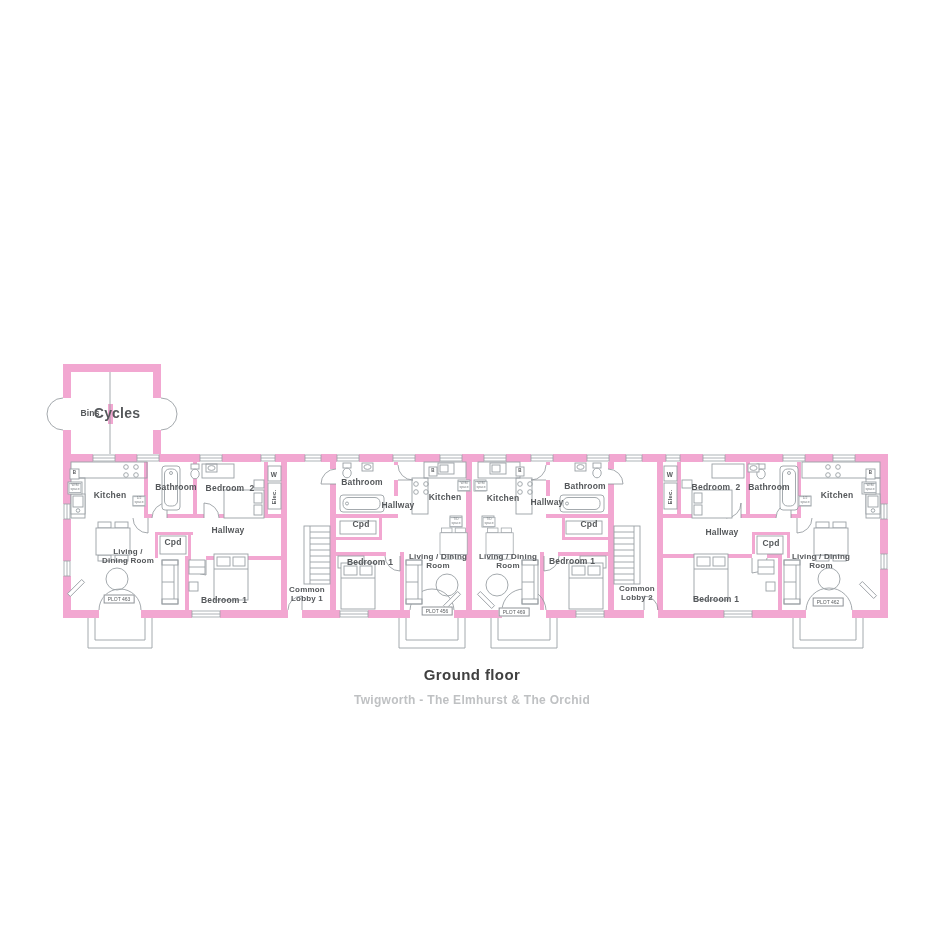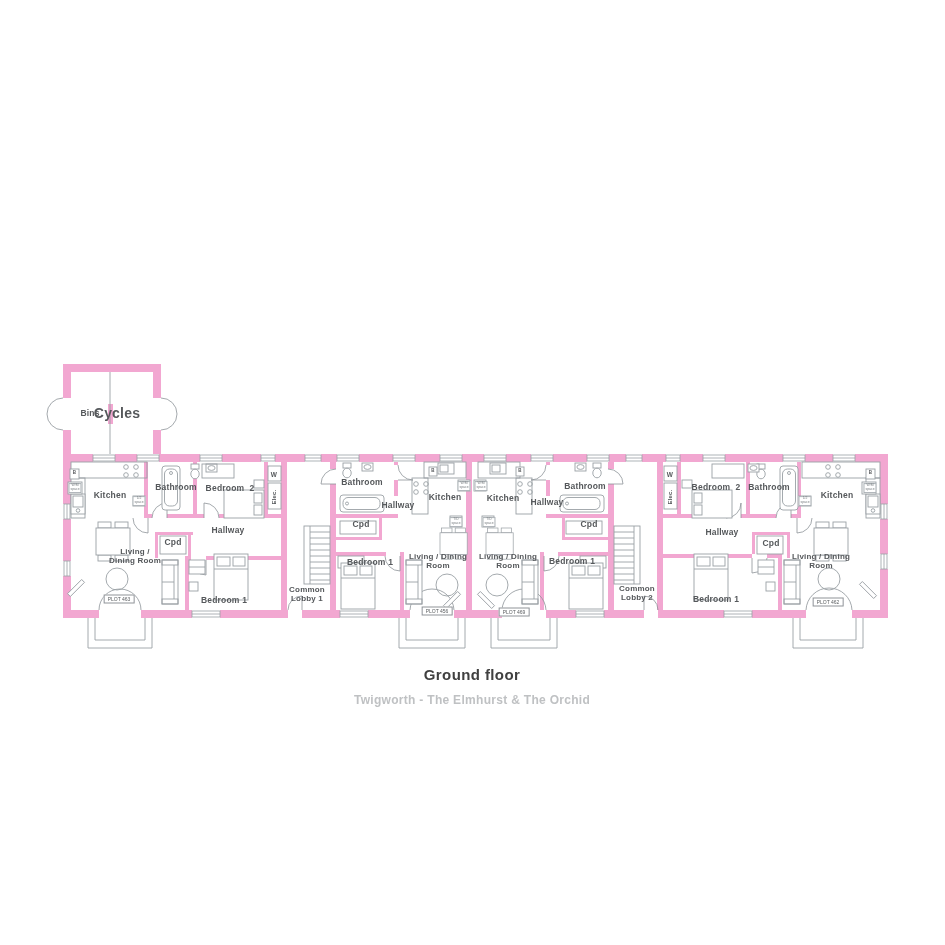"Living /" div.lbl { left: 135px -> 128px }
